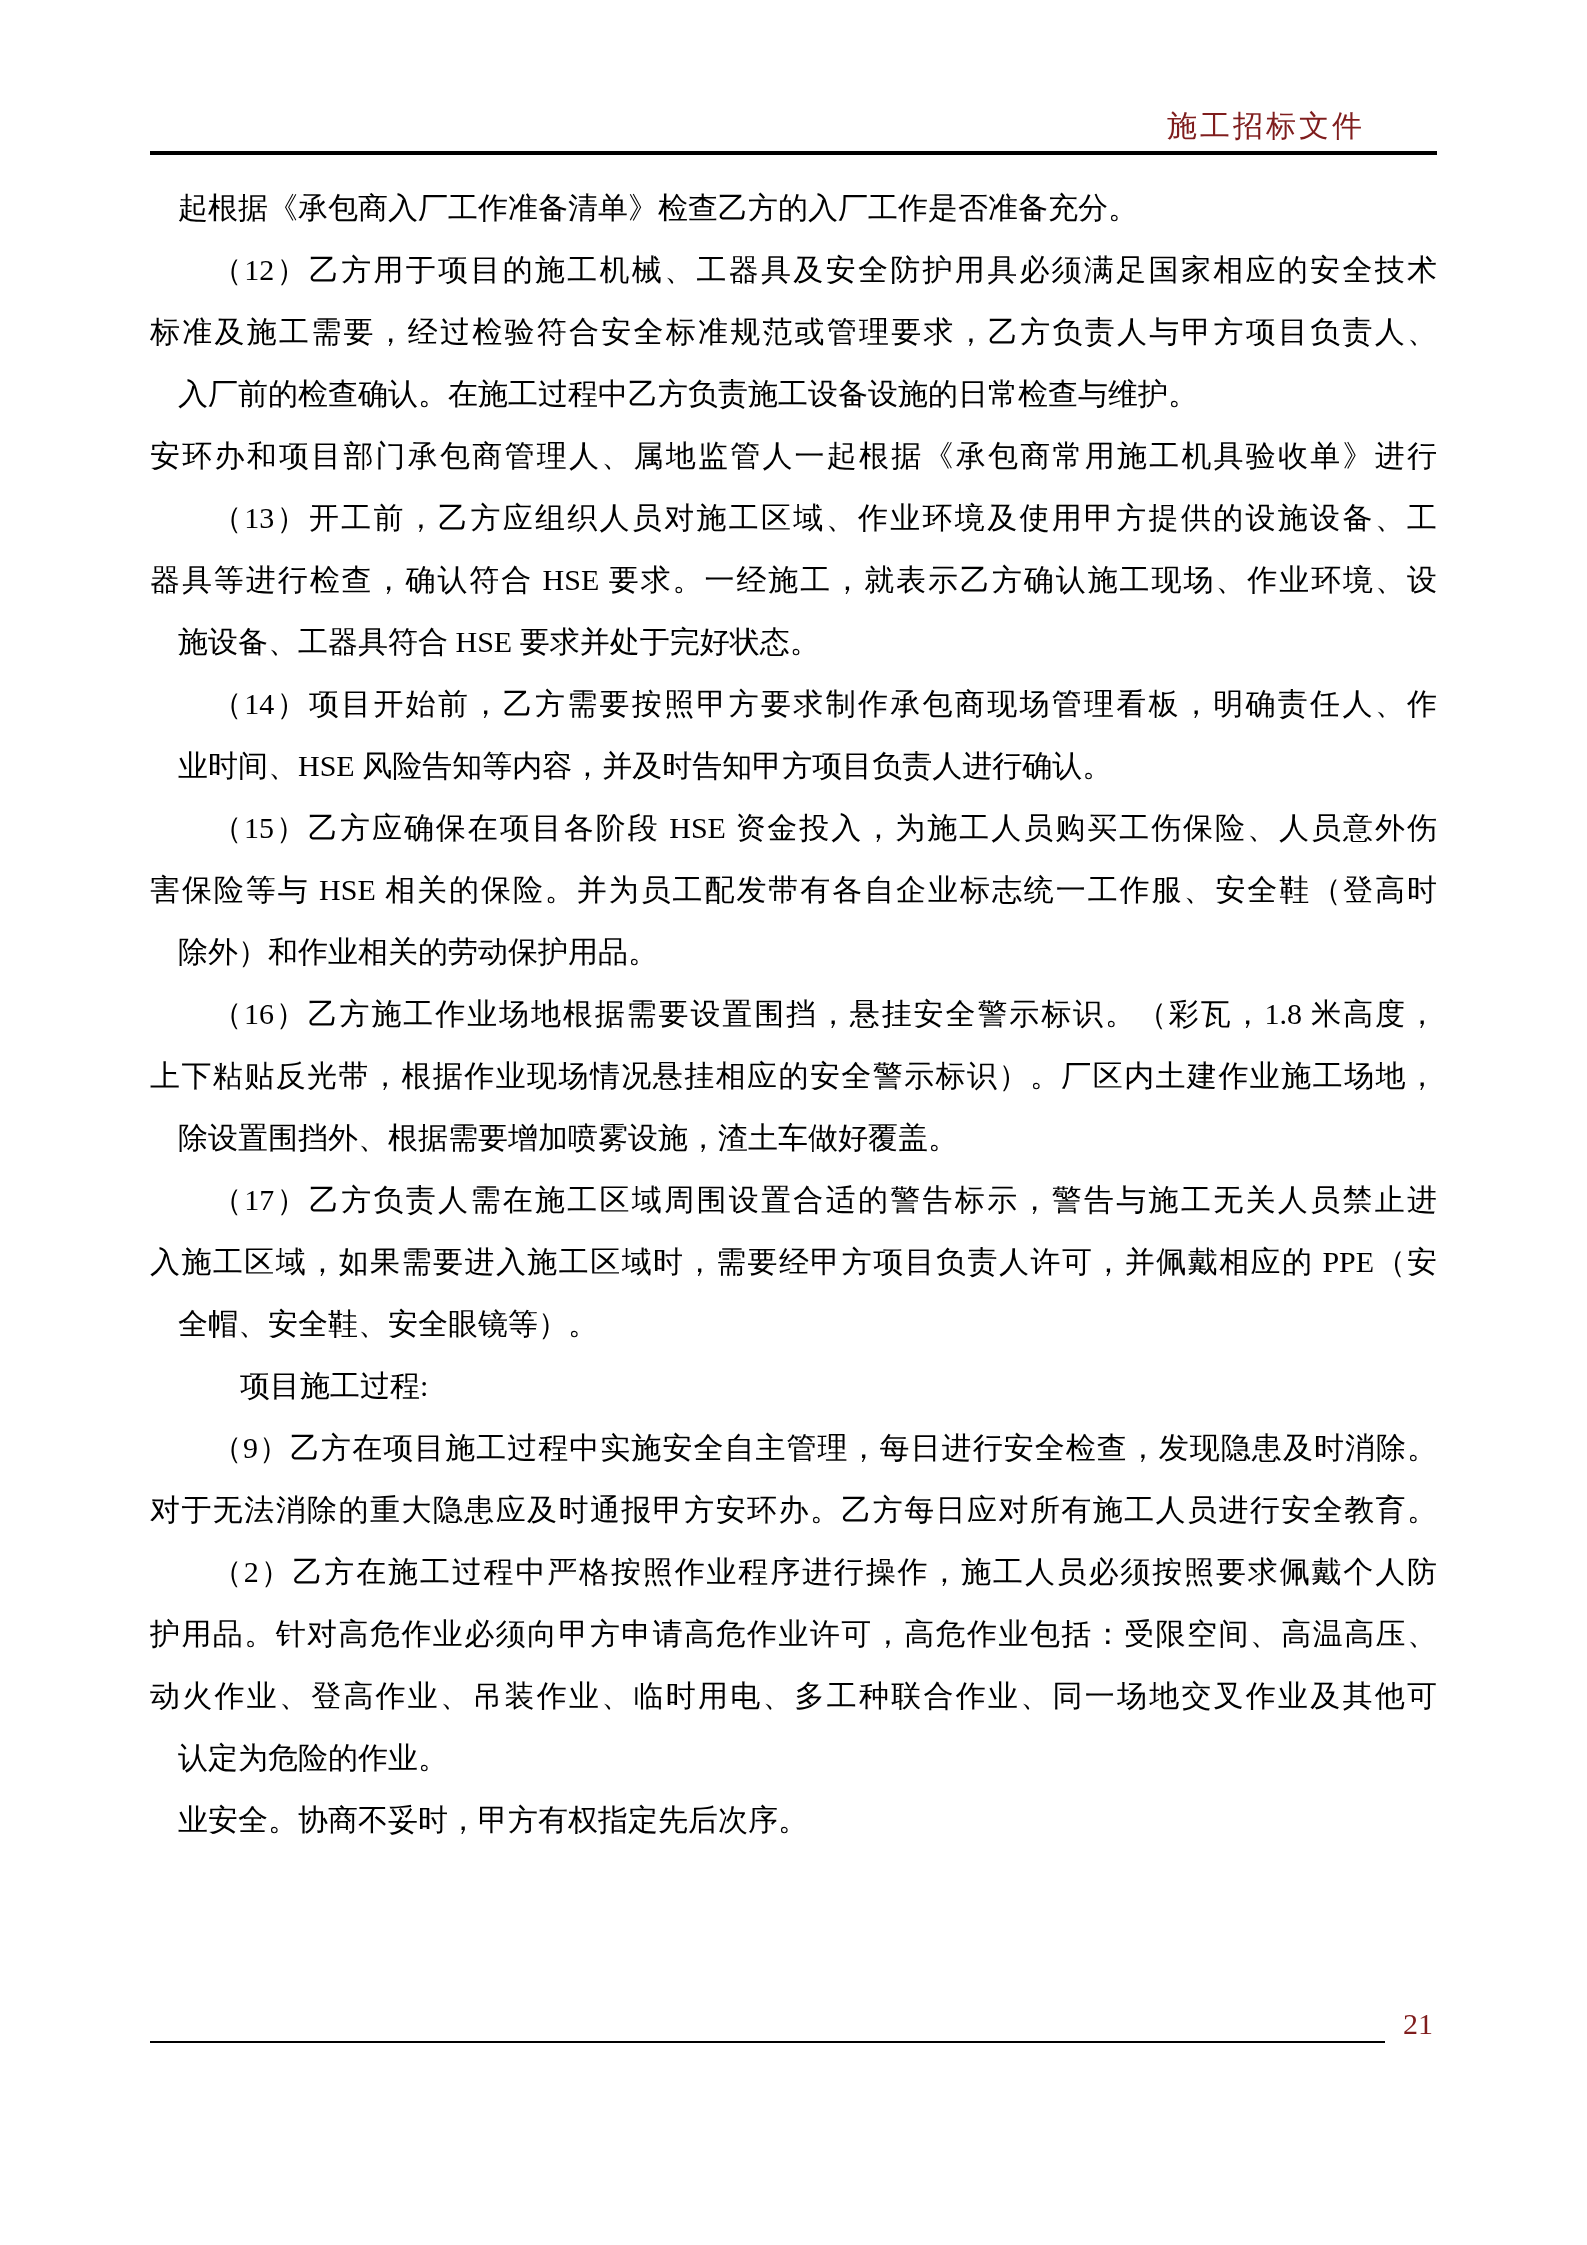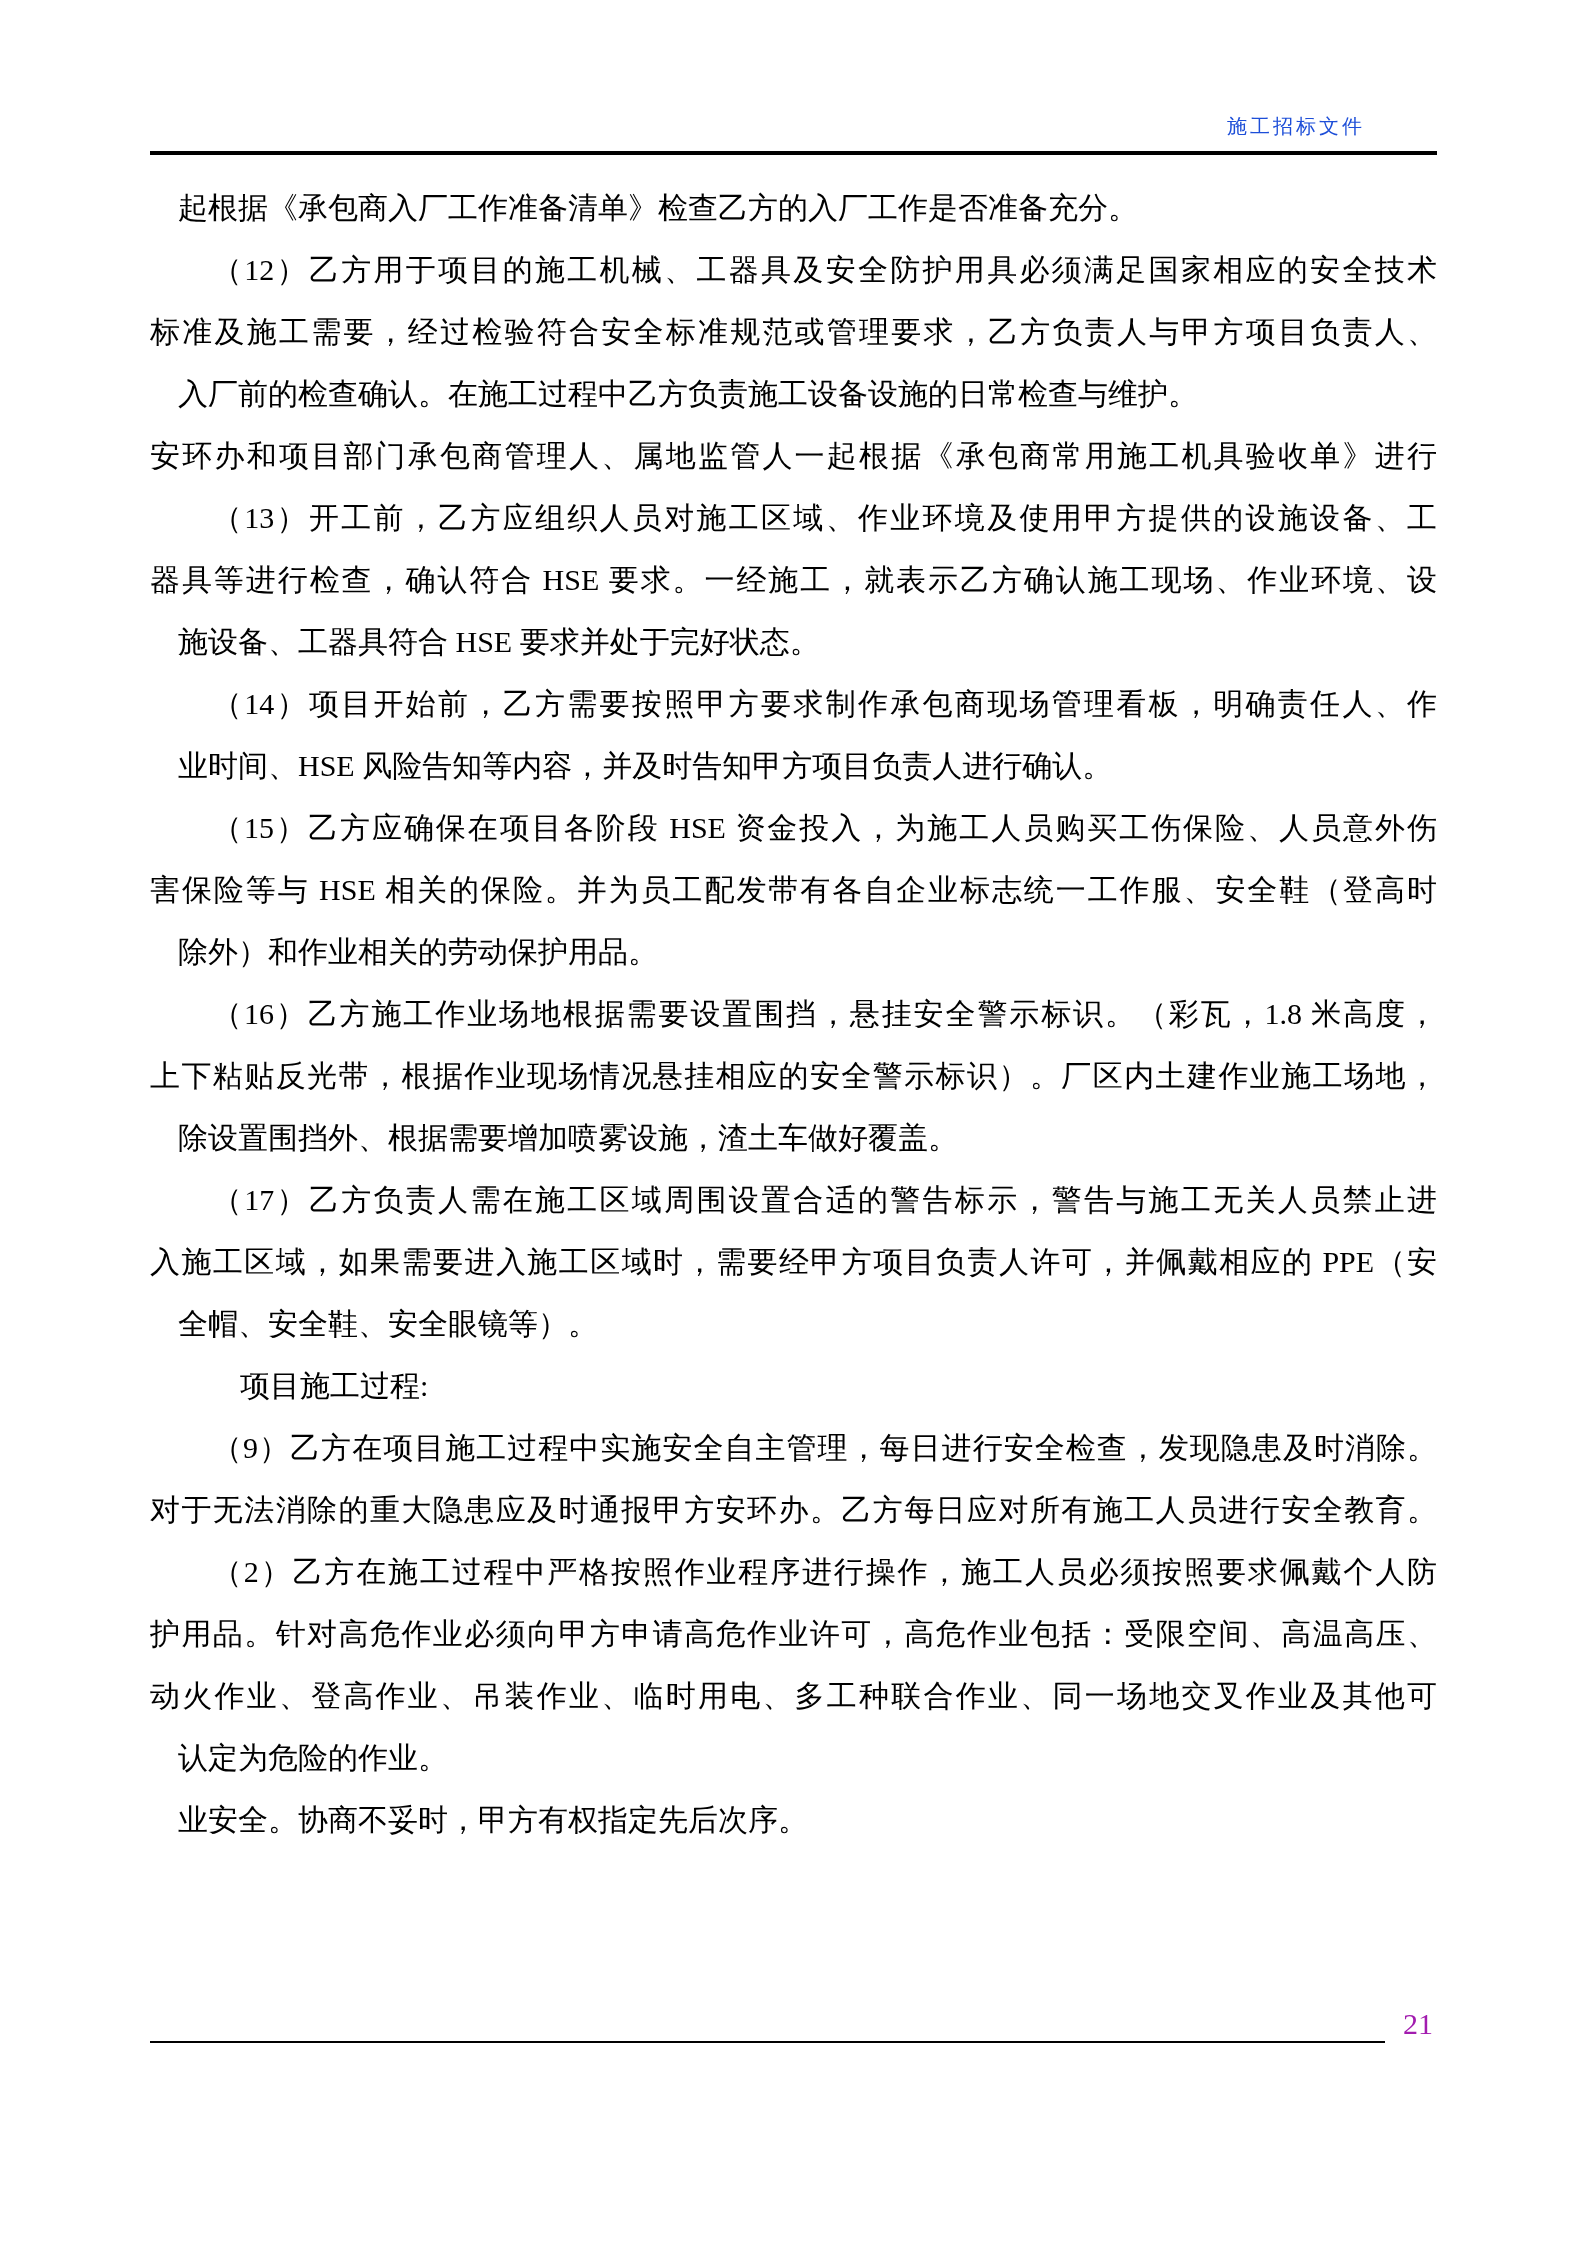"施工招标文件" .header-title { color: #1d4ed8 -> #7f1d1d; font-size: 20px -> 30px }
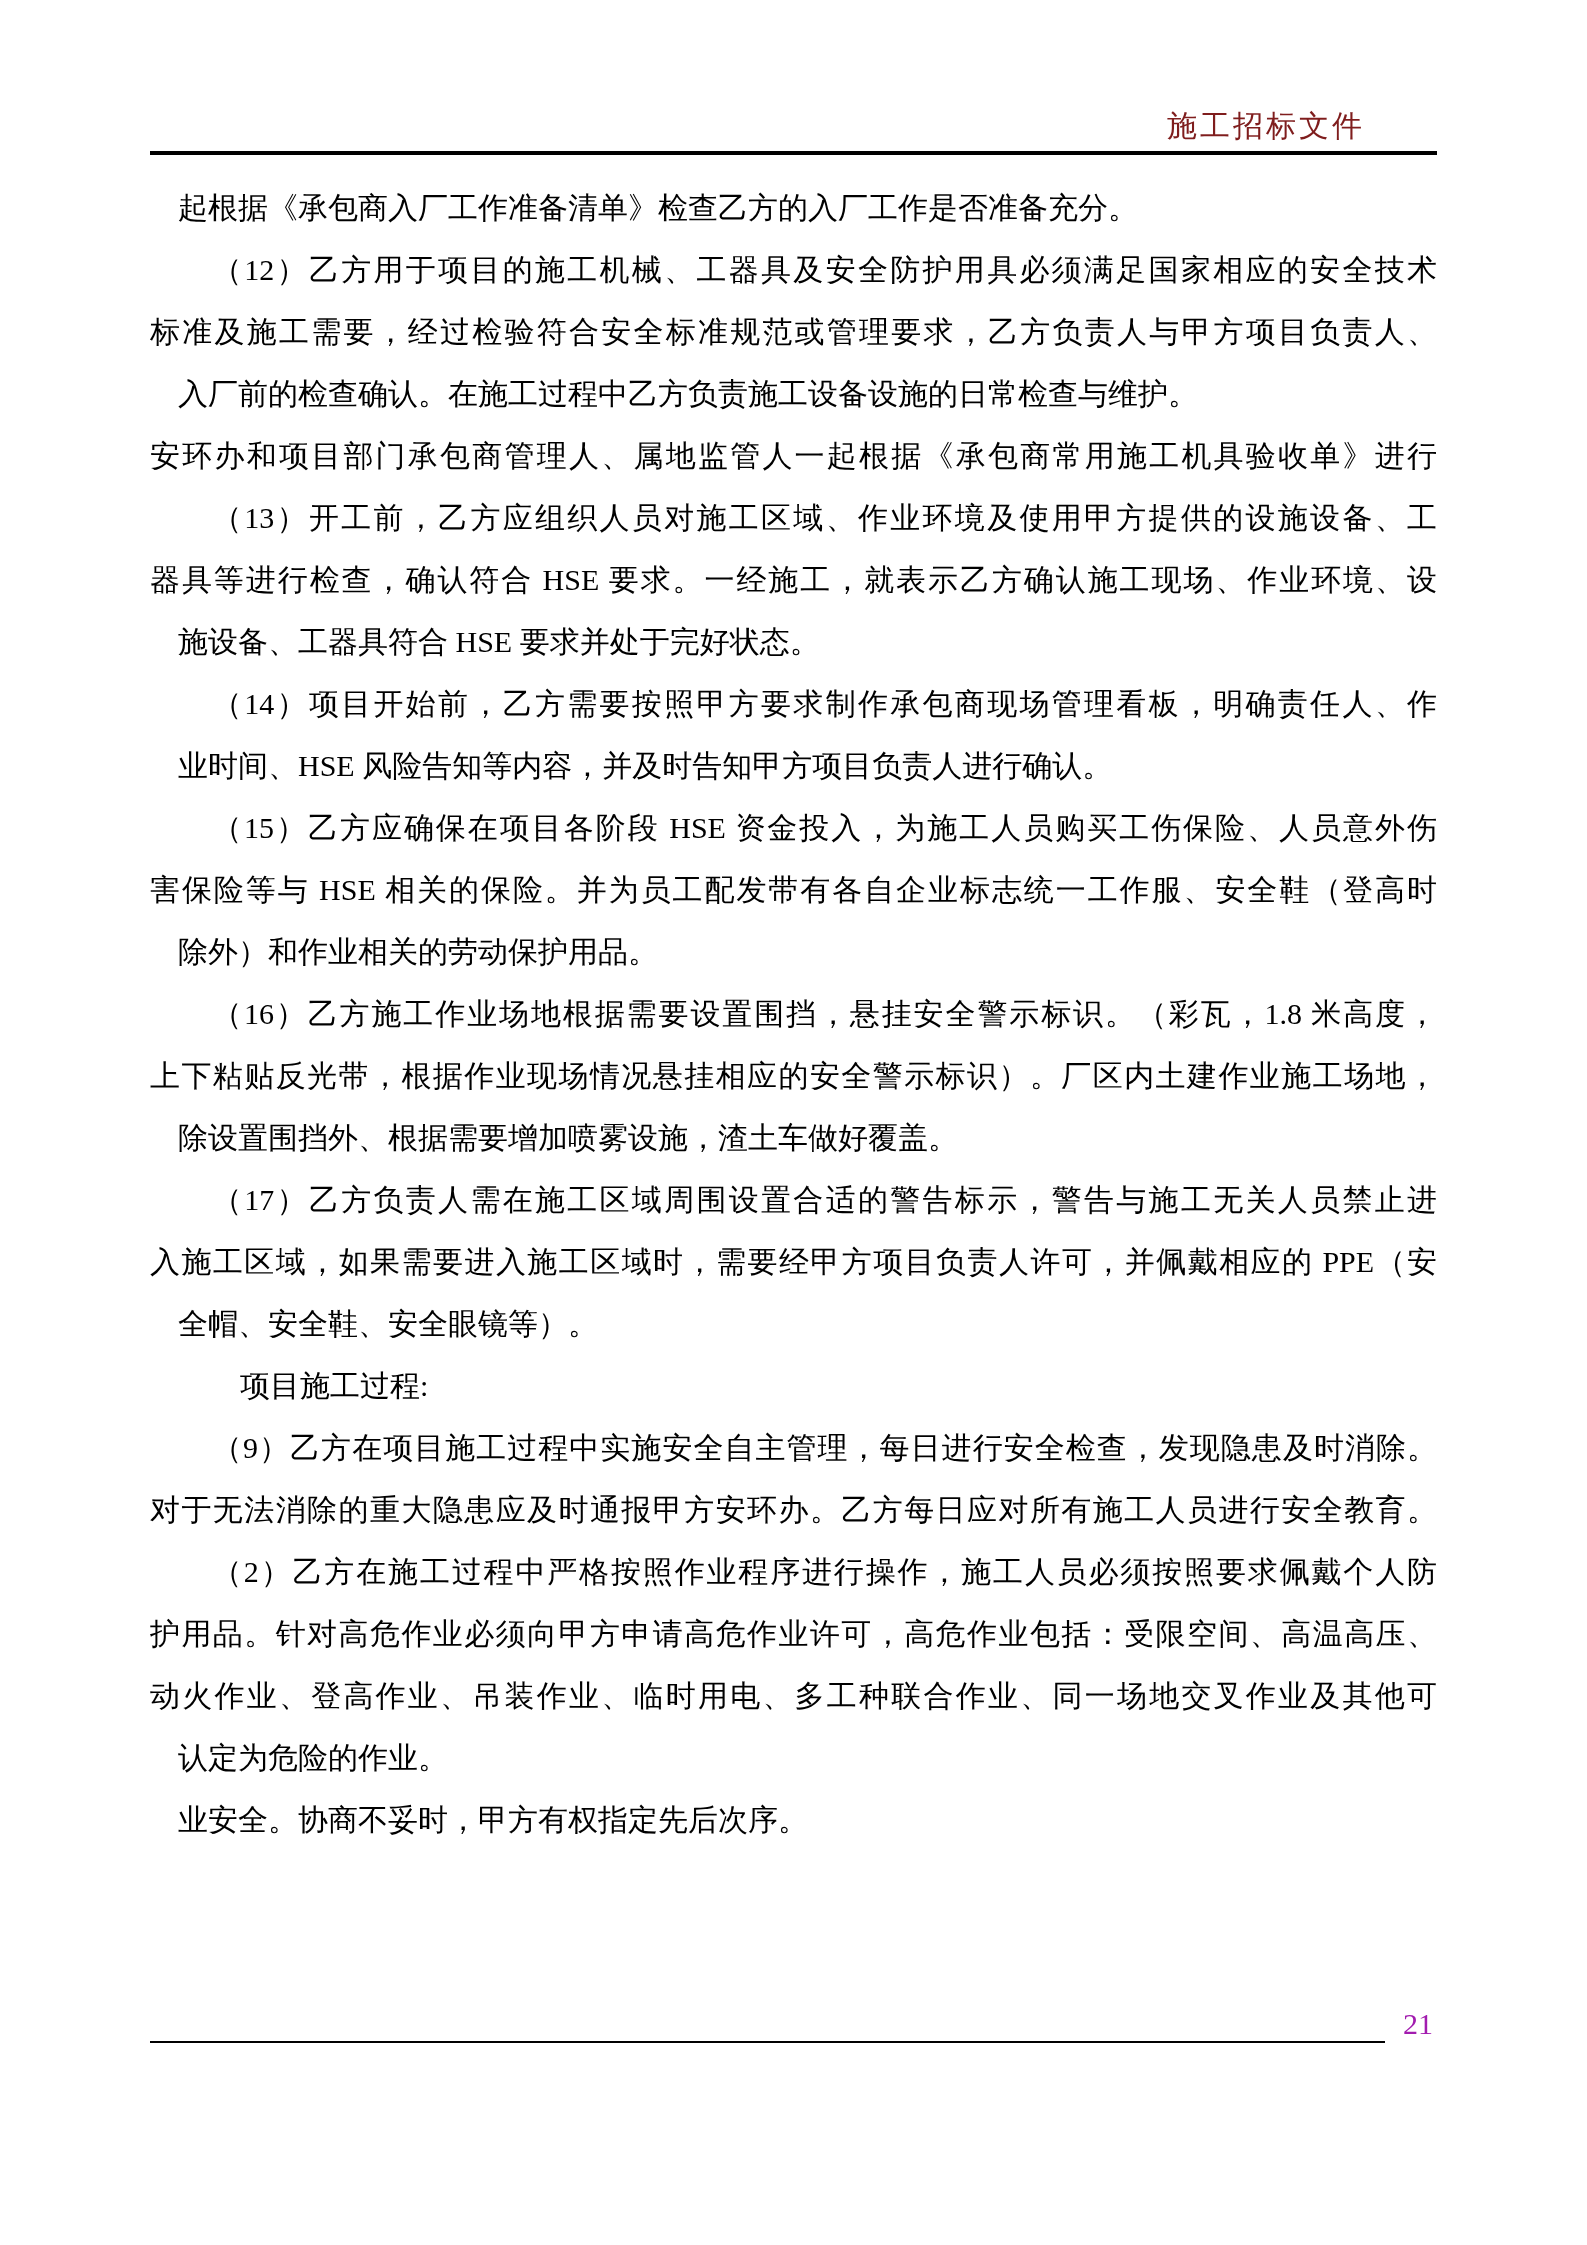"21" .footer-num { color: #a21caf -> #7f1d1d }
